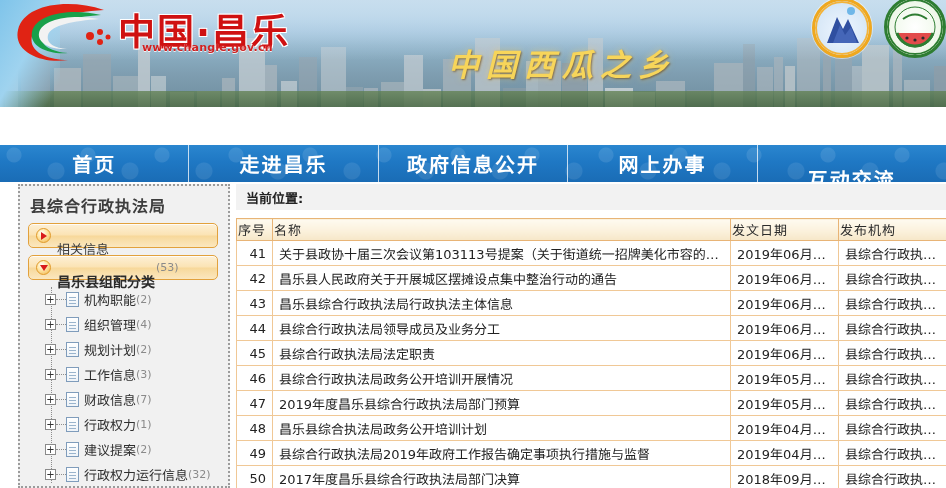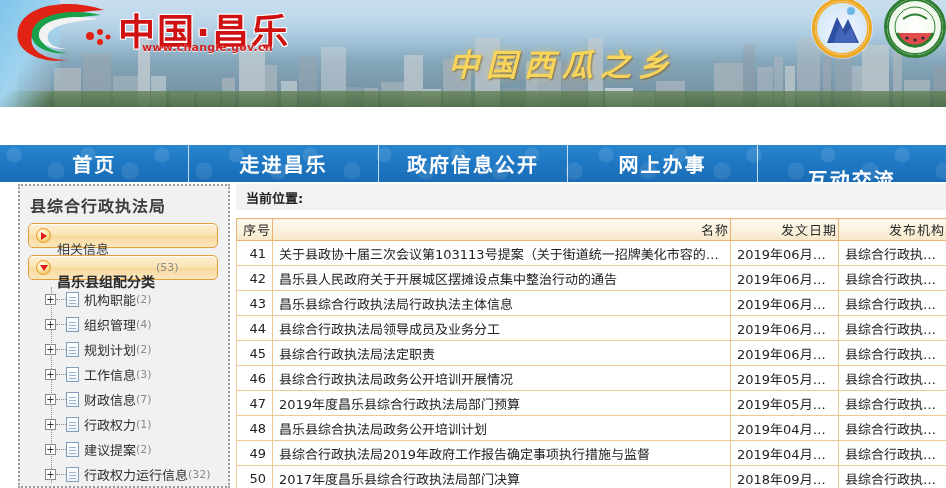"序号" table.list th { text-align: right -> left }
